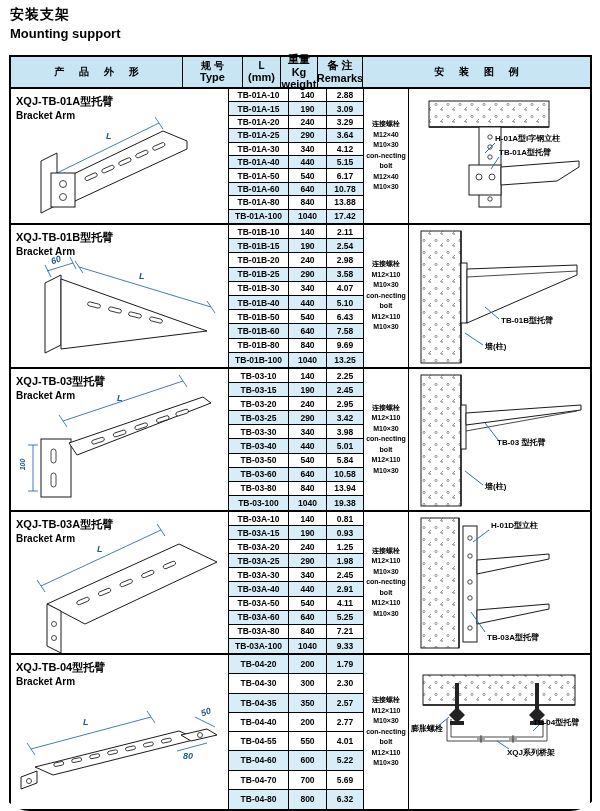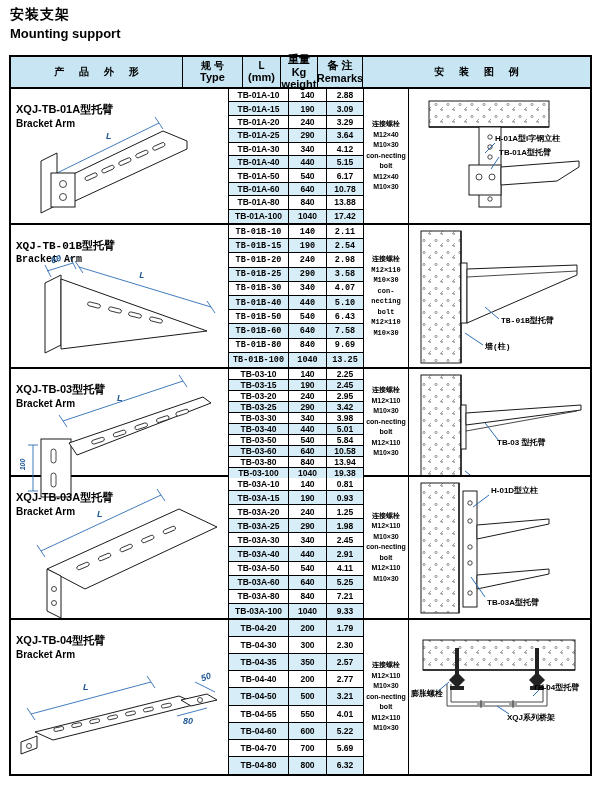"XQJ-TB-01A型托臂" .sec-title { top: 13px -> 5px }
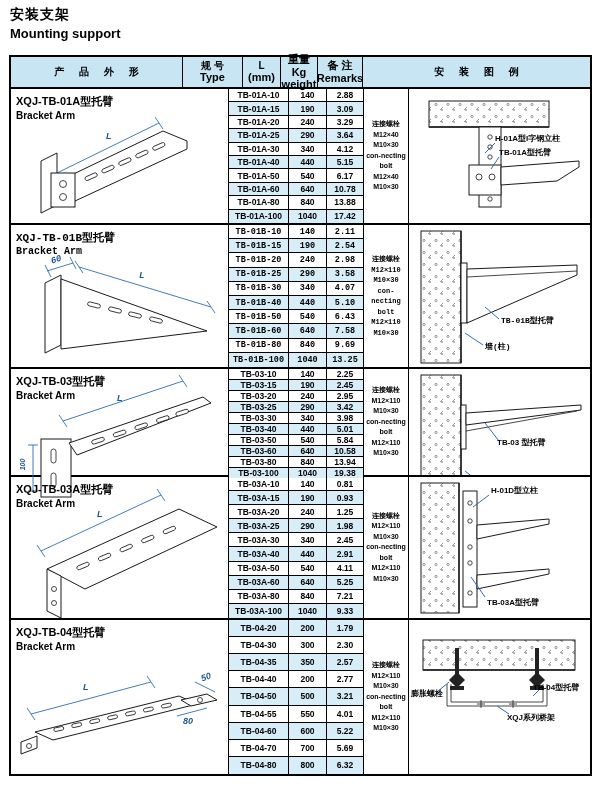"XQJ-TB-01B型托臂" div.section { font-family: Liberation Mono, monospace -> none }
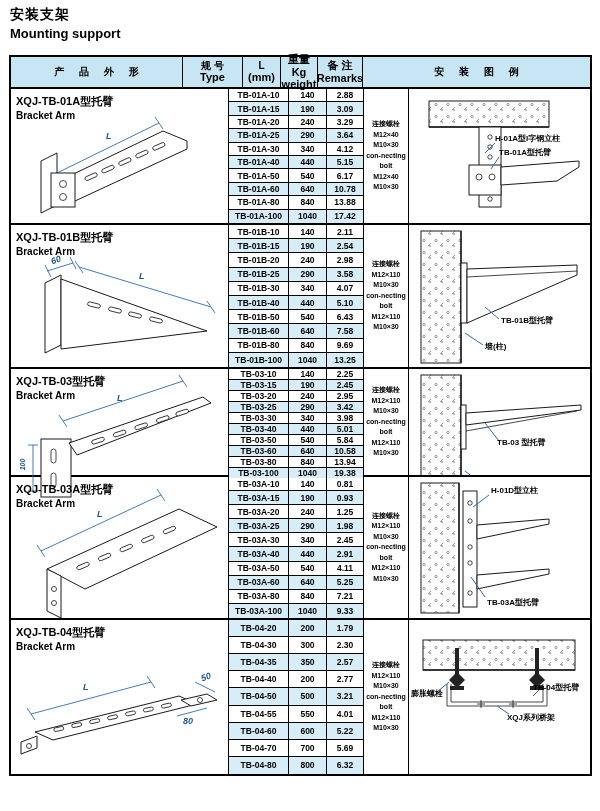"XQJ-TB-03型托臂" div.section { height: 108px -> 143px }
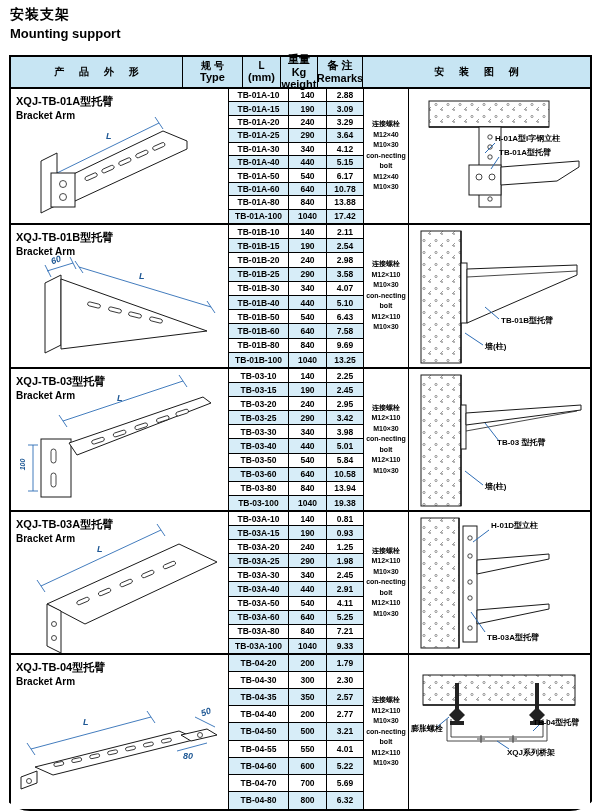"TB-04-50" div.trow { html: <div> <div>TB-04-50</div> <div>500</div> <div>3.21</div> </div> -> none }
